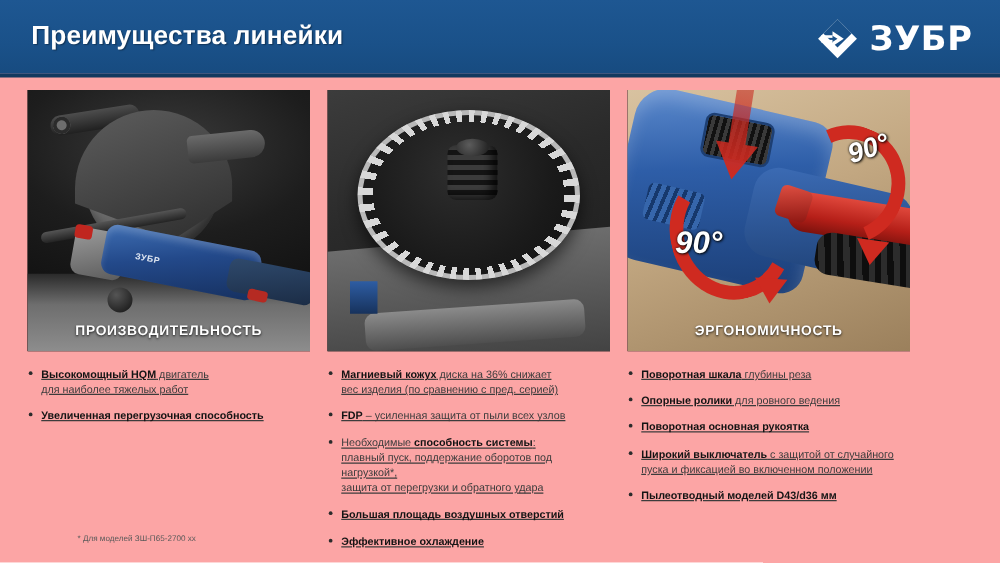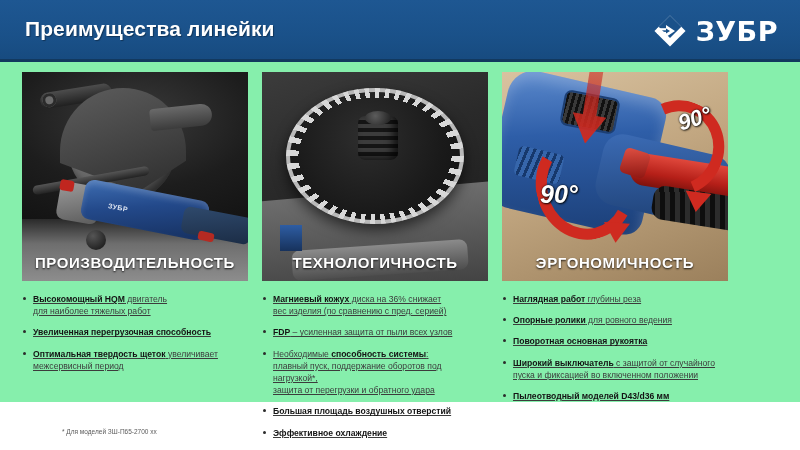"Преимущества линейки" .slide { background: #86efac -> #fca5a5; height: 402px -> 450px }
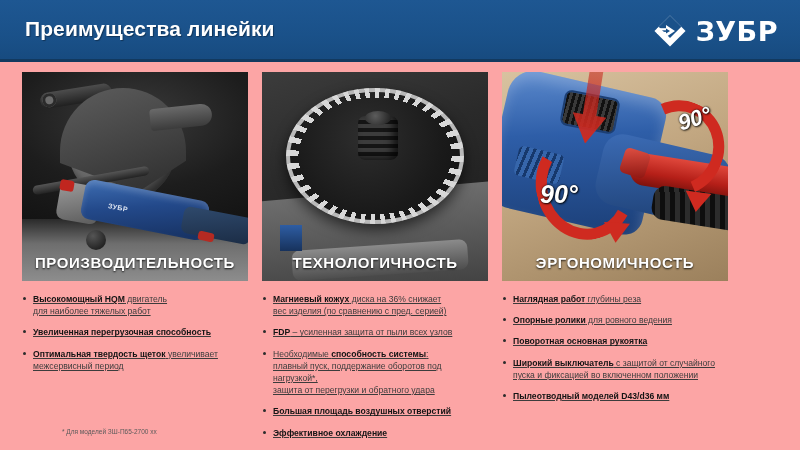"ПРОИЗВОДИТЕЛЬНОСТЬ" .photo-caption { font-size: 15px -> 11px }
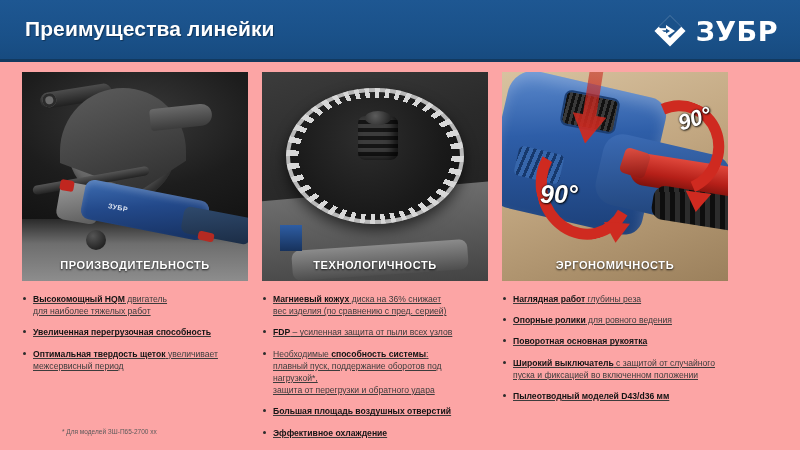"ТЕХНОЛОГИЧНОСТЬ" div.photo-caption { html: <div>ТЕХНОЛОГИЧНОСТЬ</div> -> none }
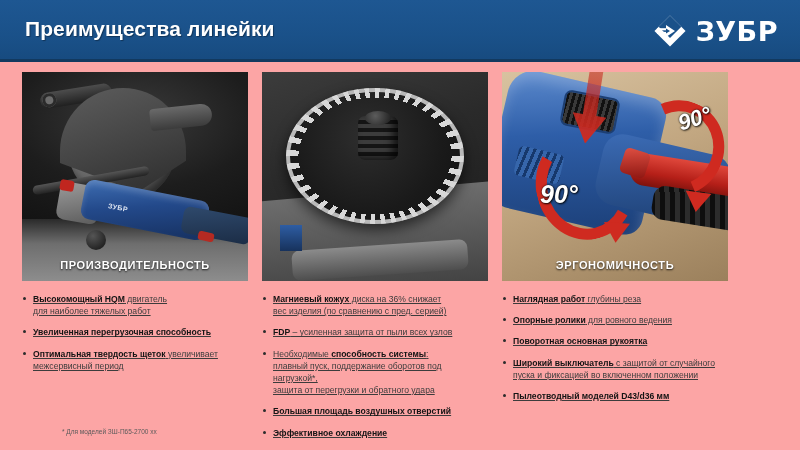"Наглядная работ" b { text: Наглядная работ -> Поворотная шкала }
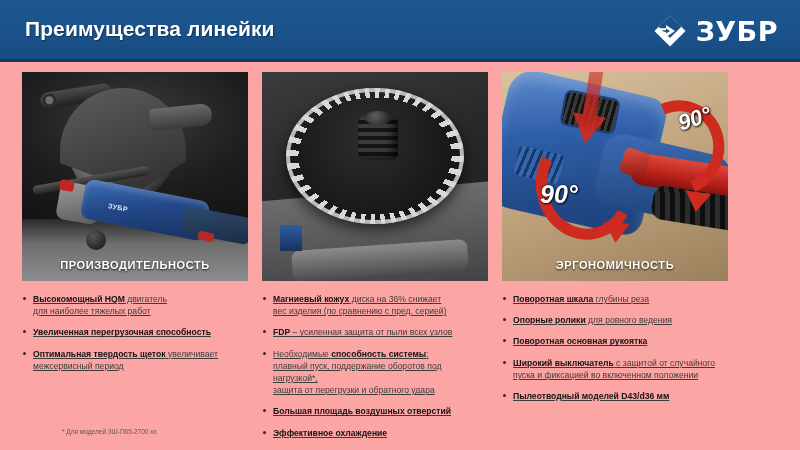"Оптимальная твердость щеток увеличивает" li.bullet { html: <li> <b>Оптимальная твердость щеток</b><span> увеличивает</span><br> <span>межсервисный период</span> </li> -> none }
